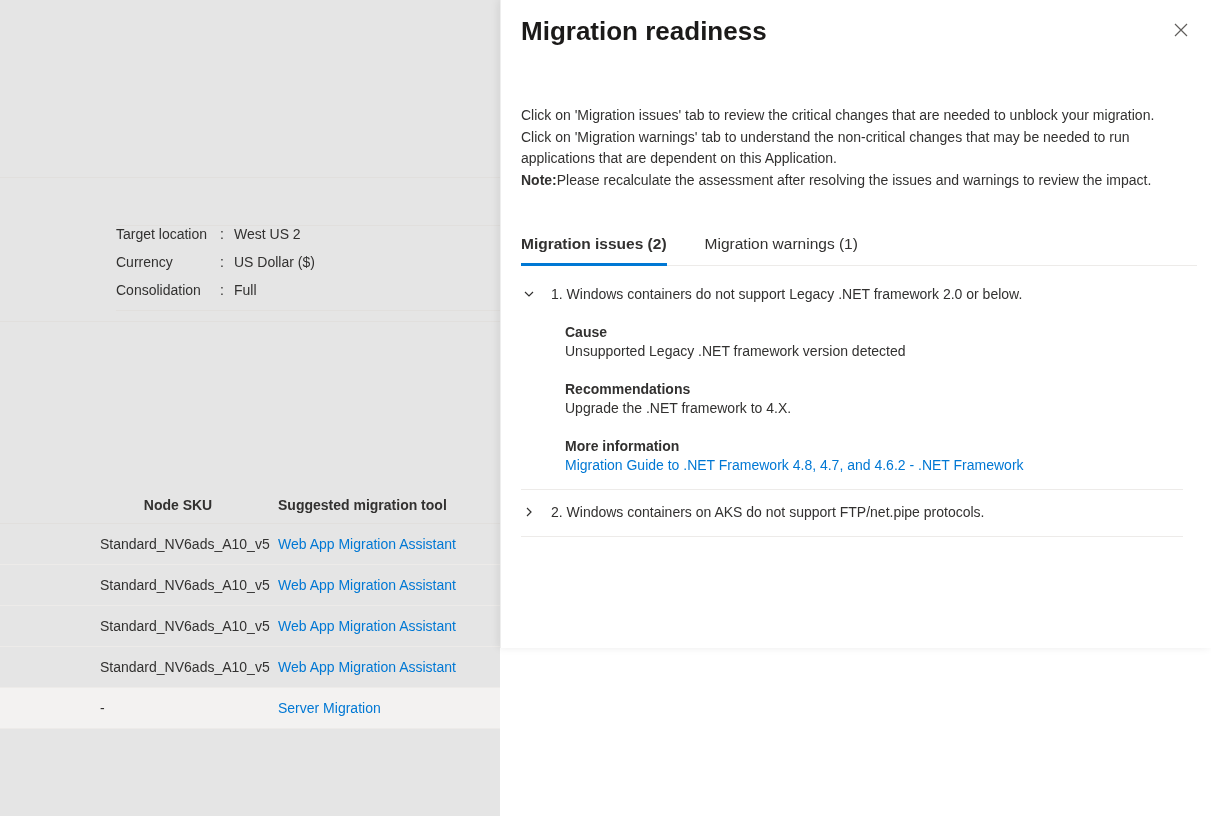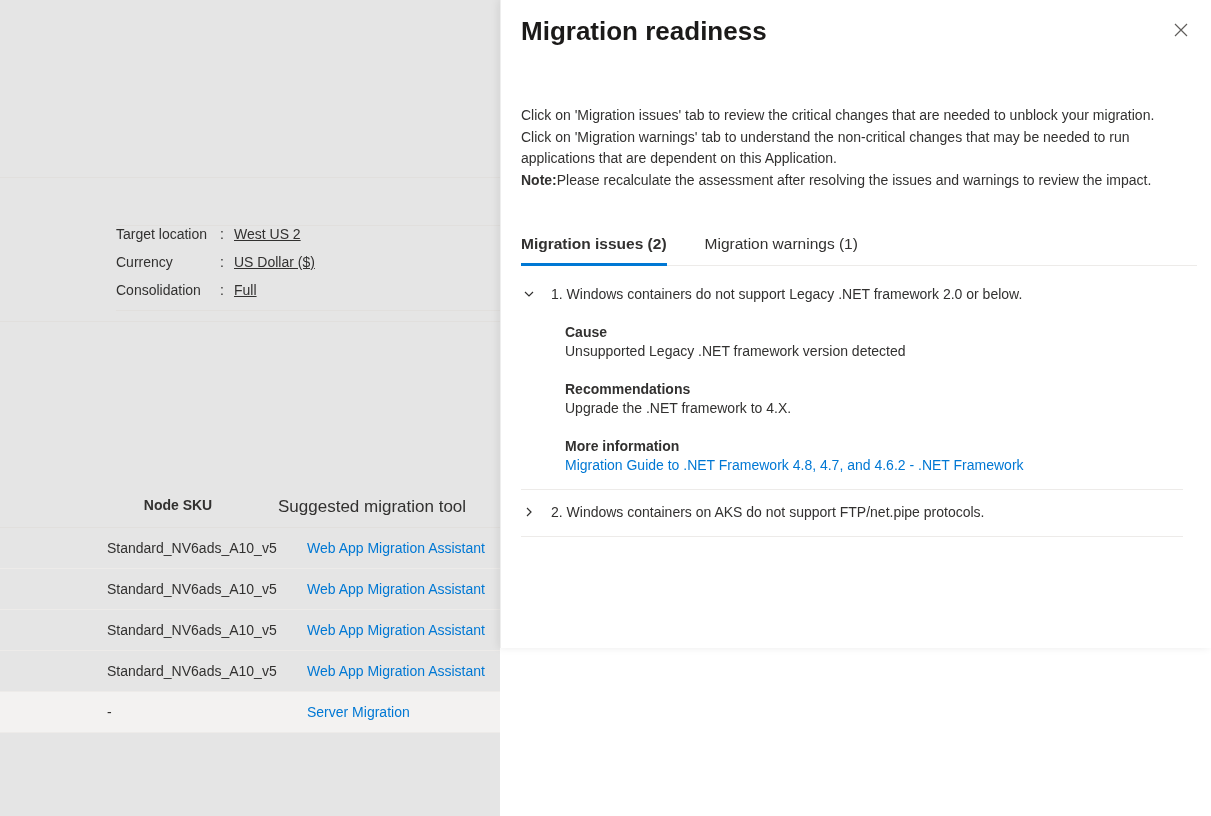"West US 2" .meta-value { text-decoration: underline -> none }
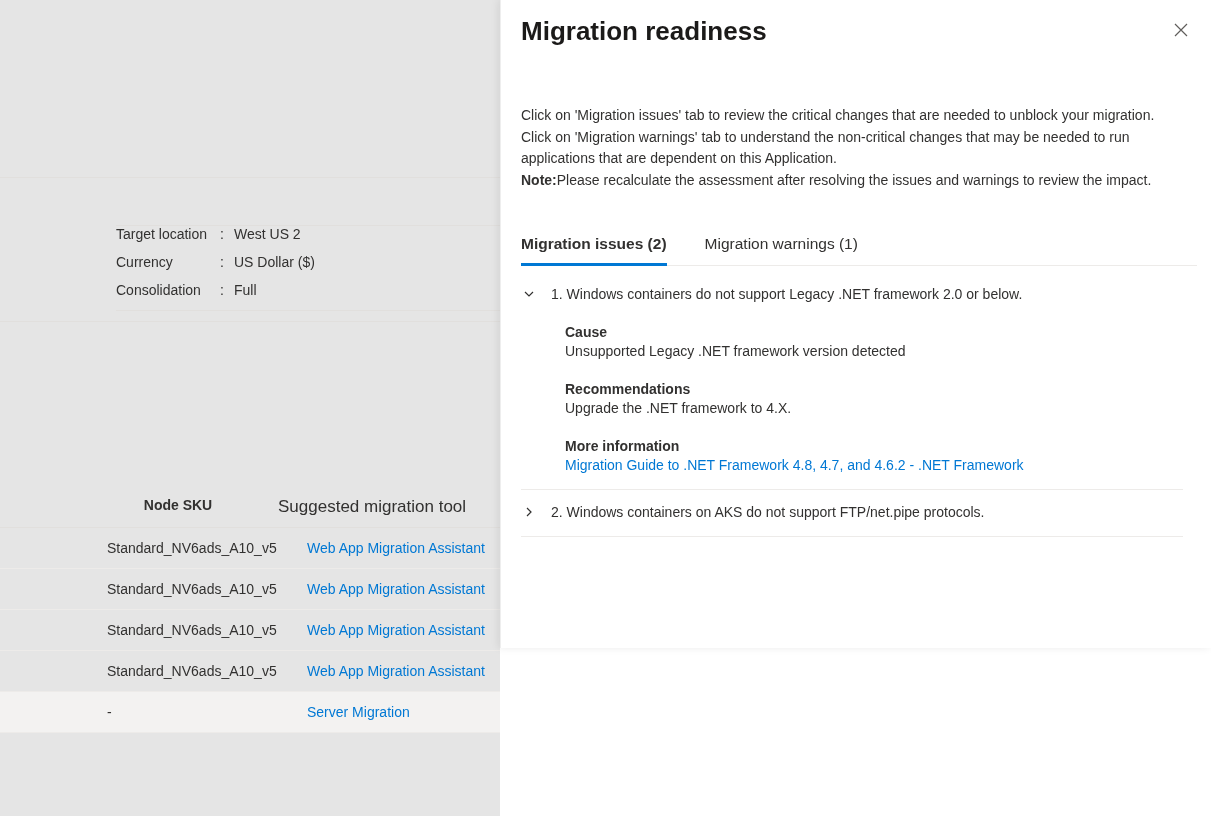"Suggested migration tool" .col-tool { font-size: 17px -> 14px; font-weight: 400 -> 700 }
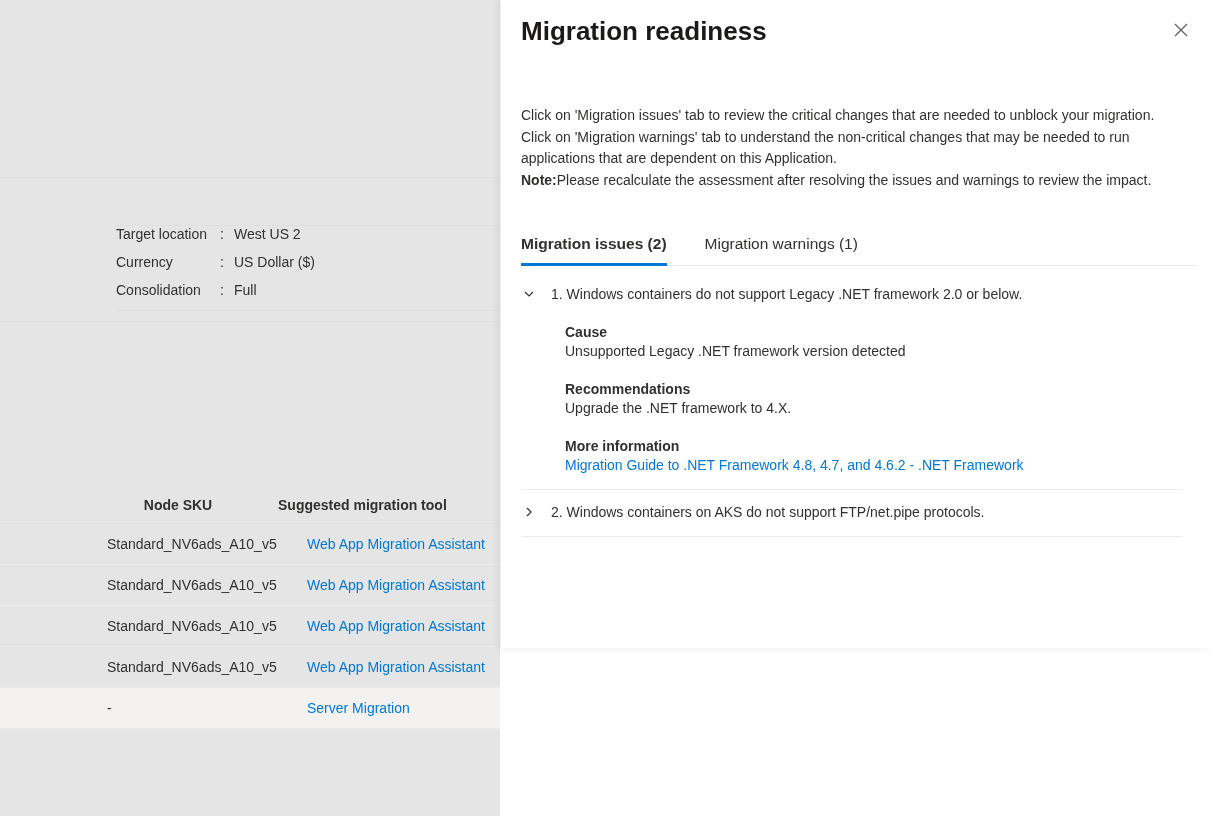"Standard_NV6ads_A10_v5" .cell-sku { margin-left: 29px -> none; padding-left: 78px -> 100px }
